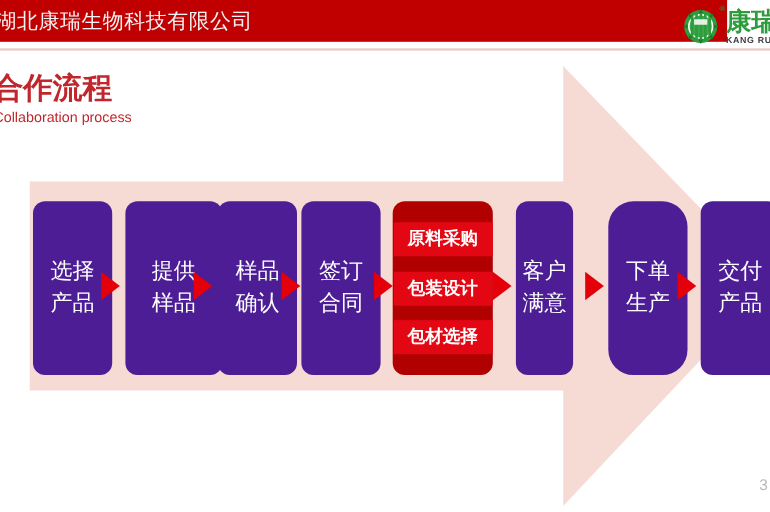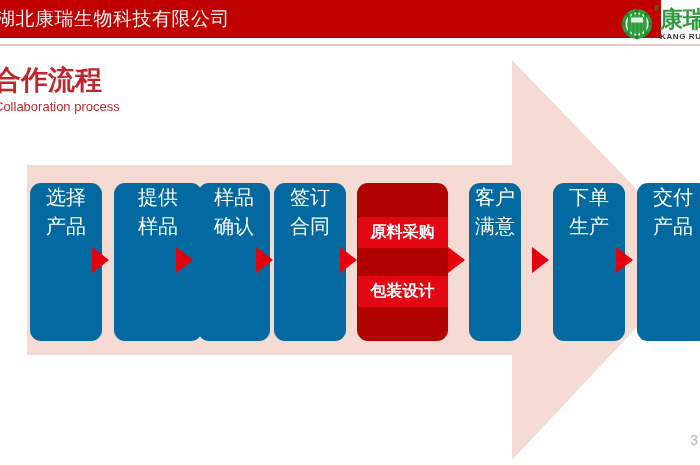"选择" .flow-box { background: #0369a1 -> #4c1d95; justify-content: none -> center }
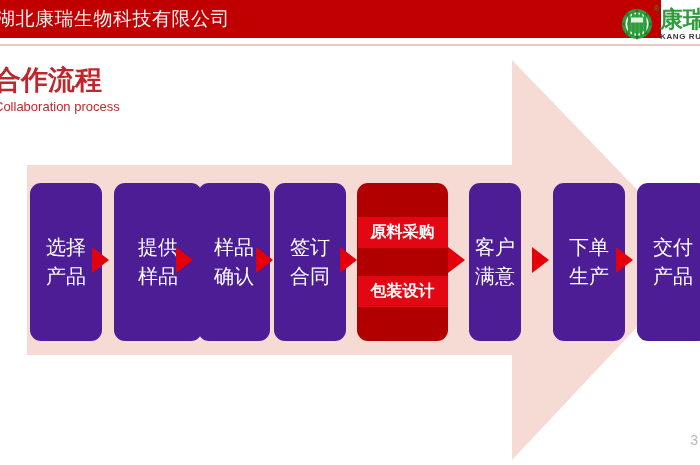"下单" div.flow-box { border-radius: none -> 23px }
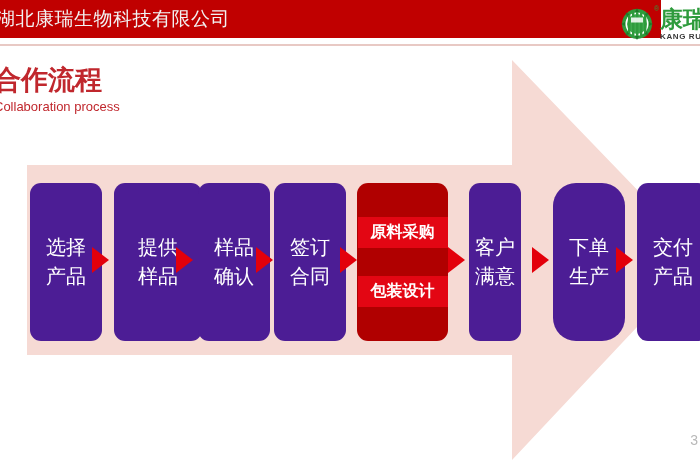"包材选择" div.band { html: none -> <div>包材选择</div> }
